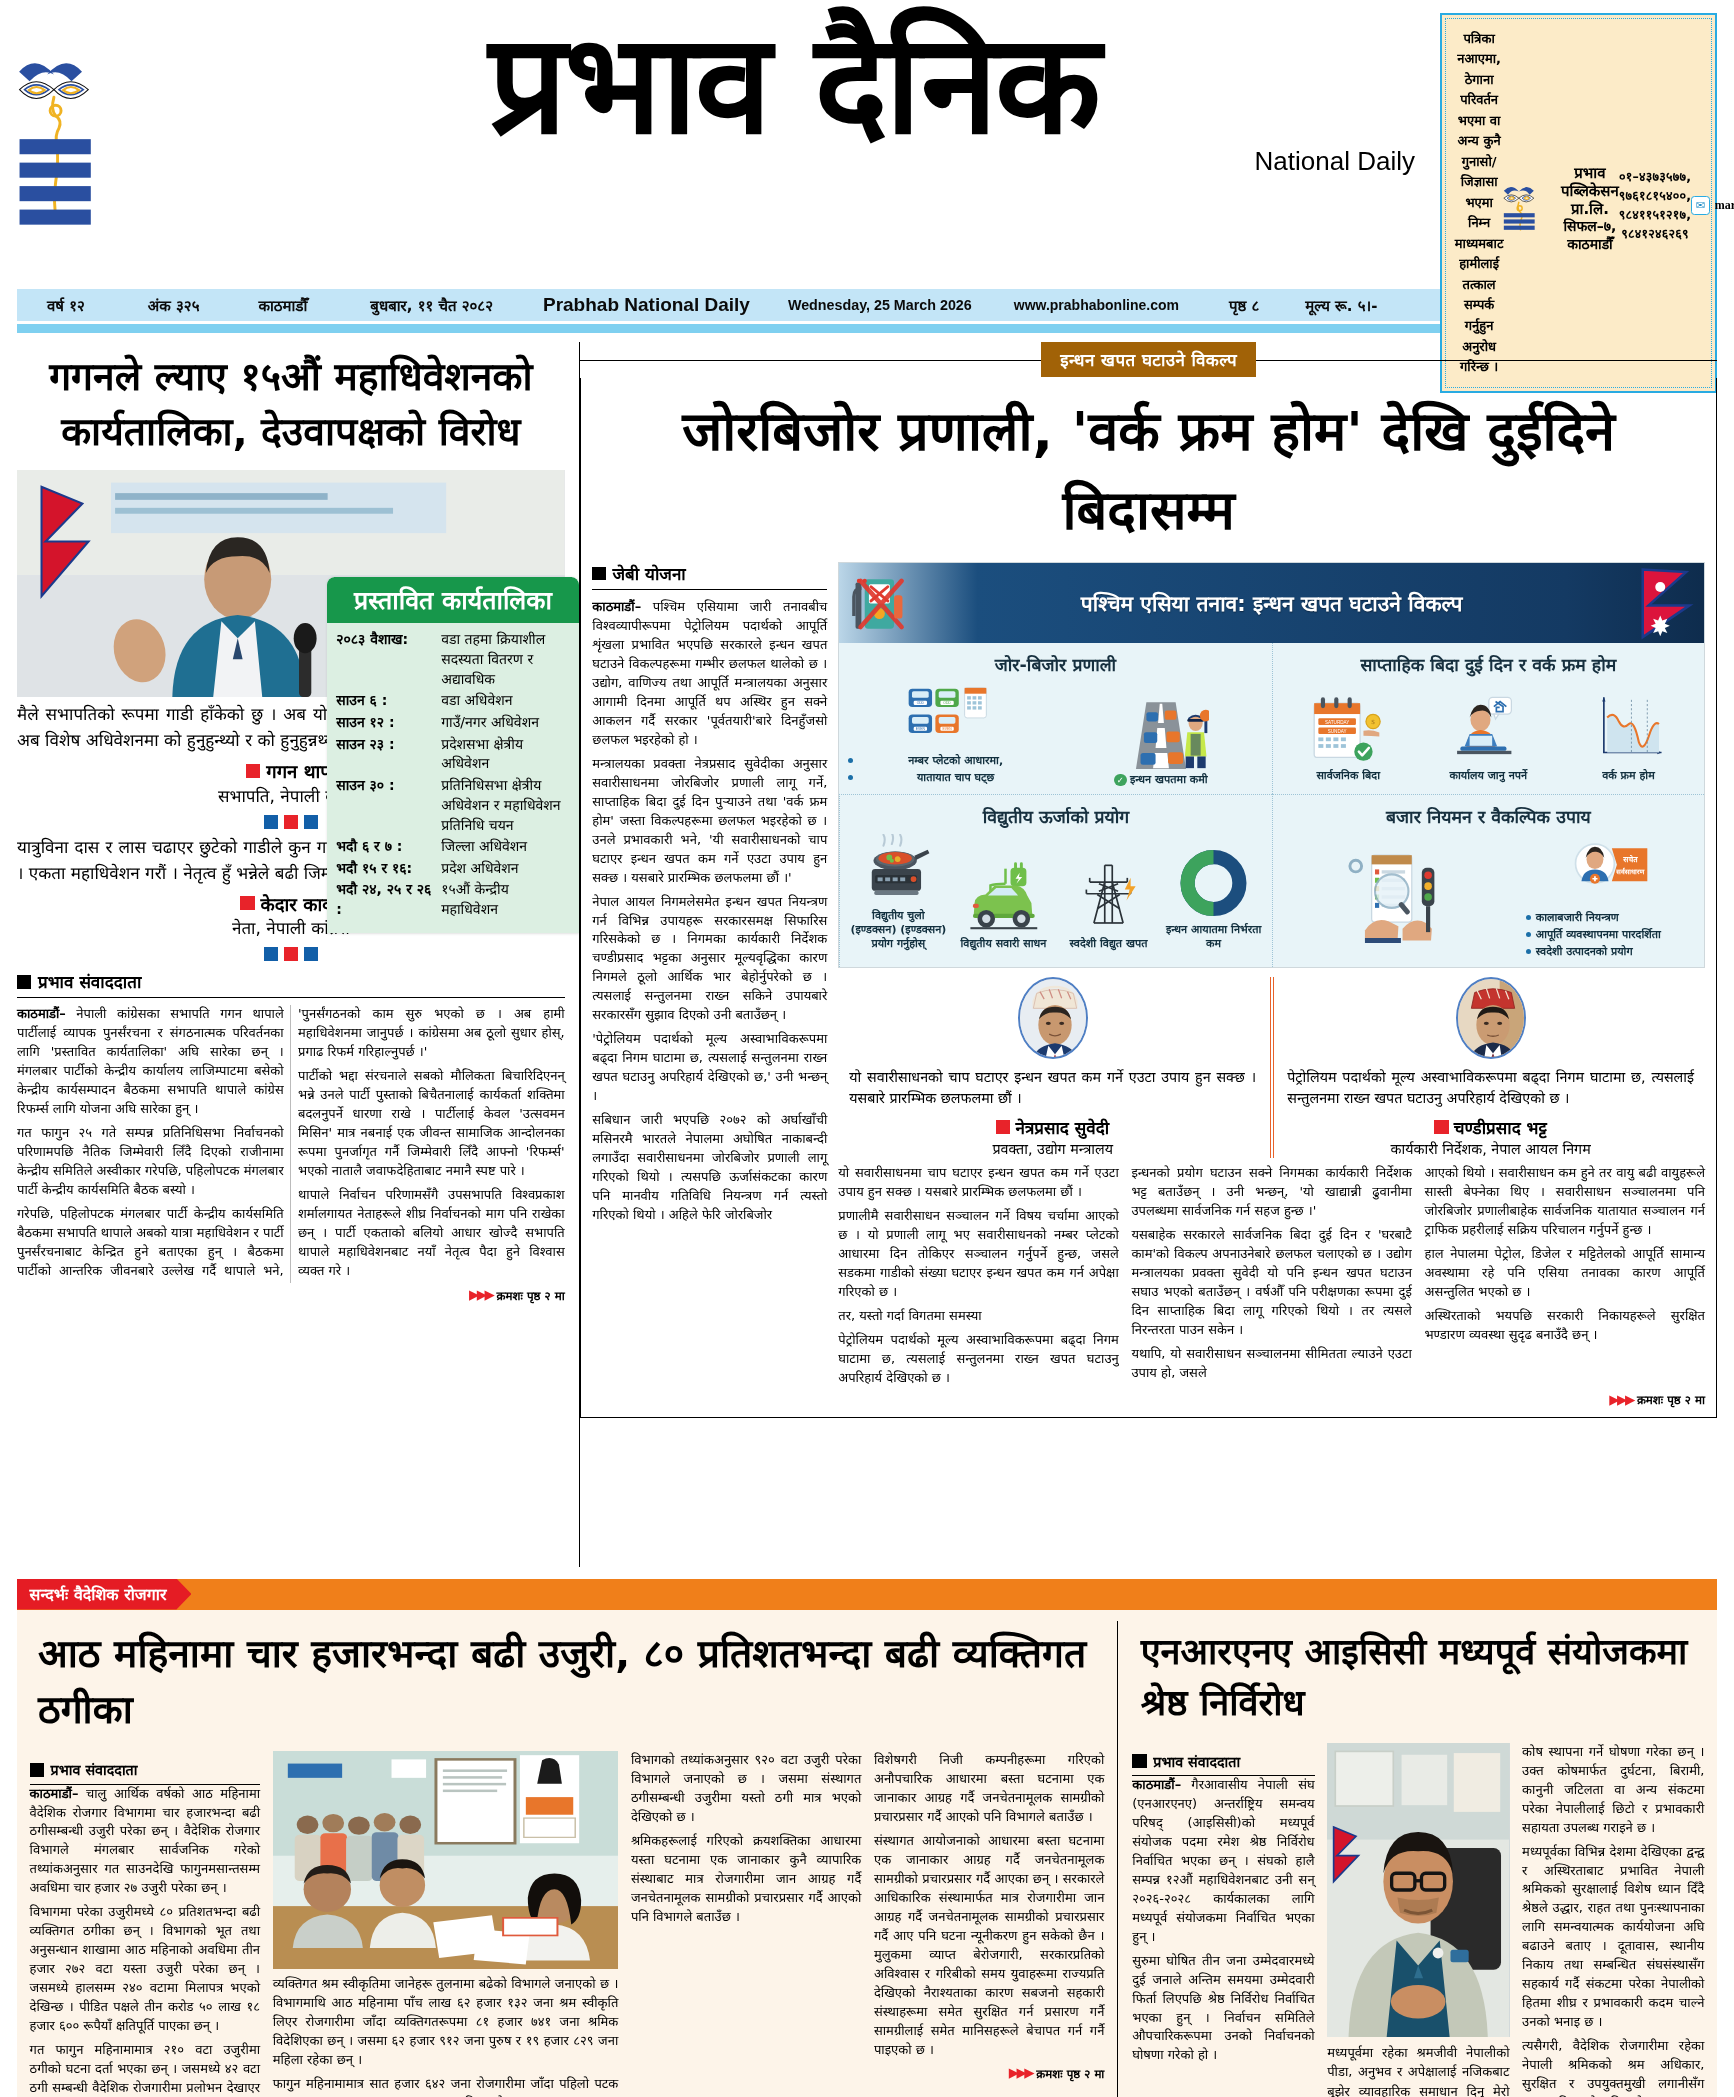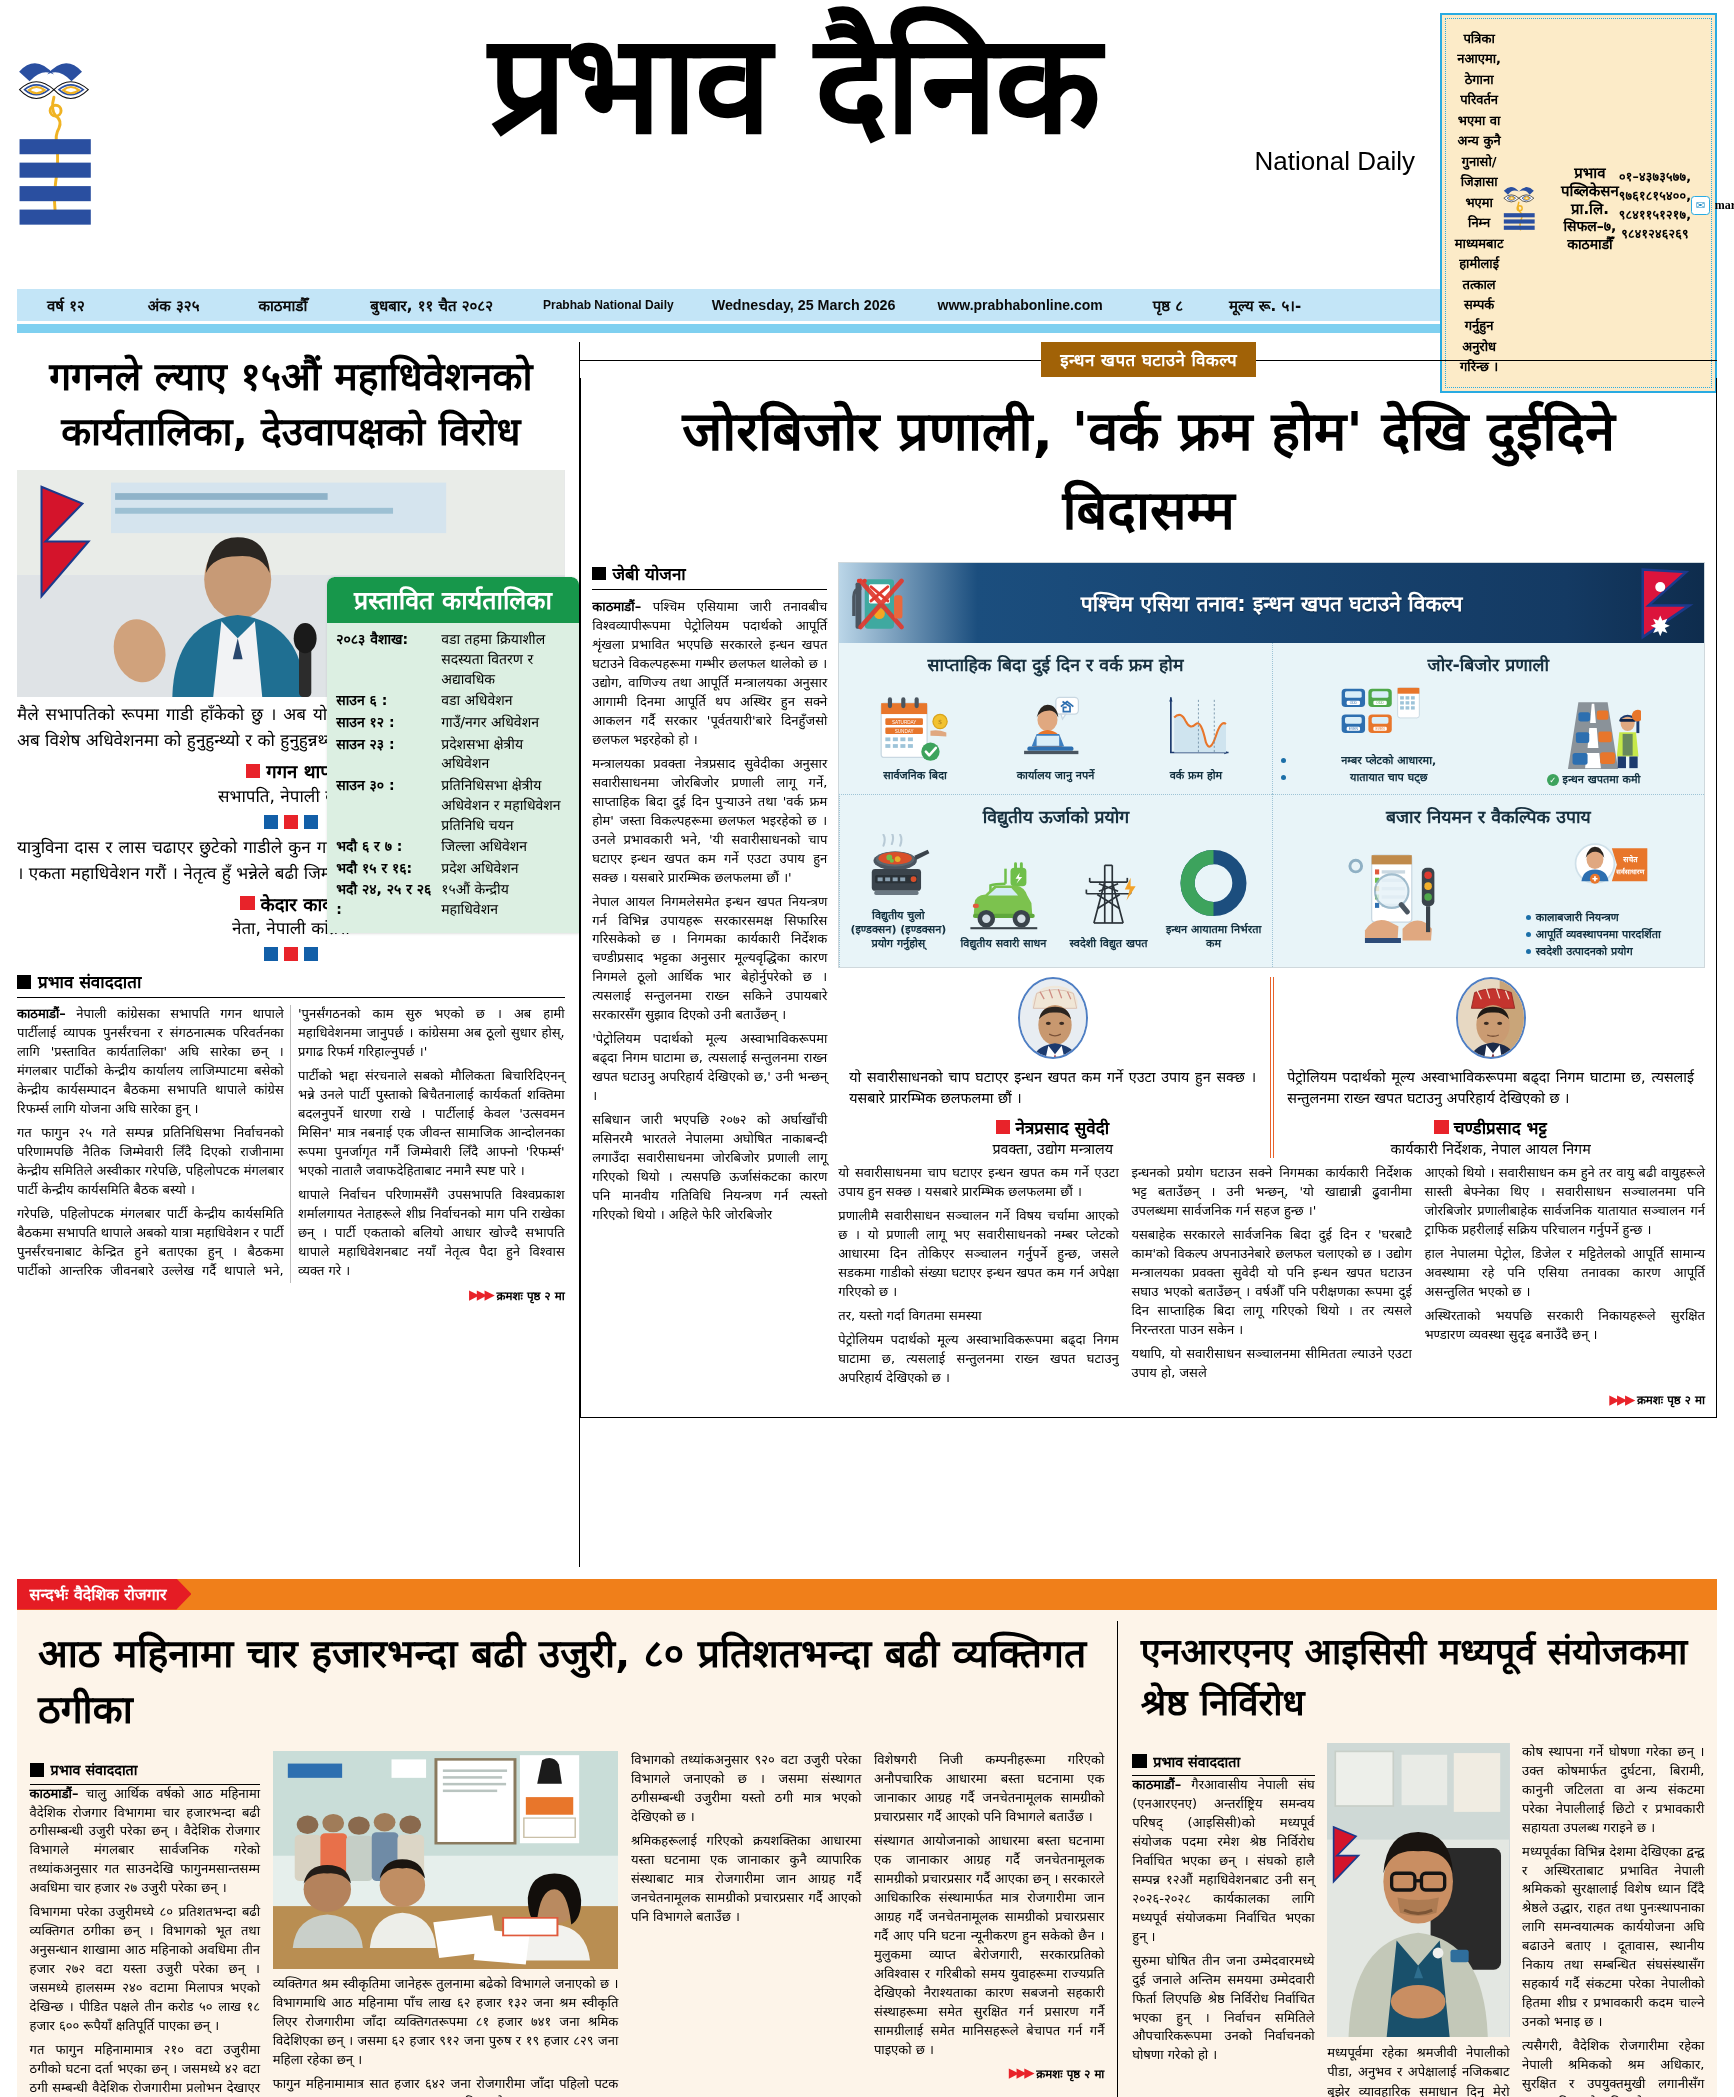"Prabhab National Daily" .ib-5 { font-size: 12px -> 19px }
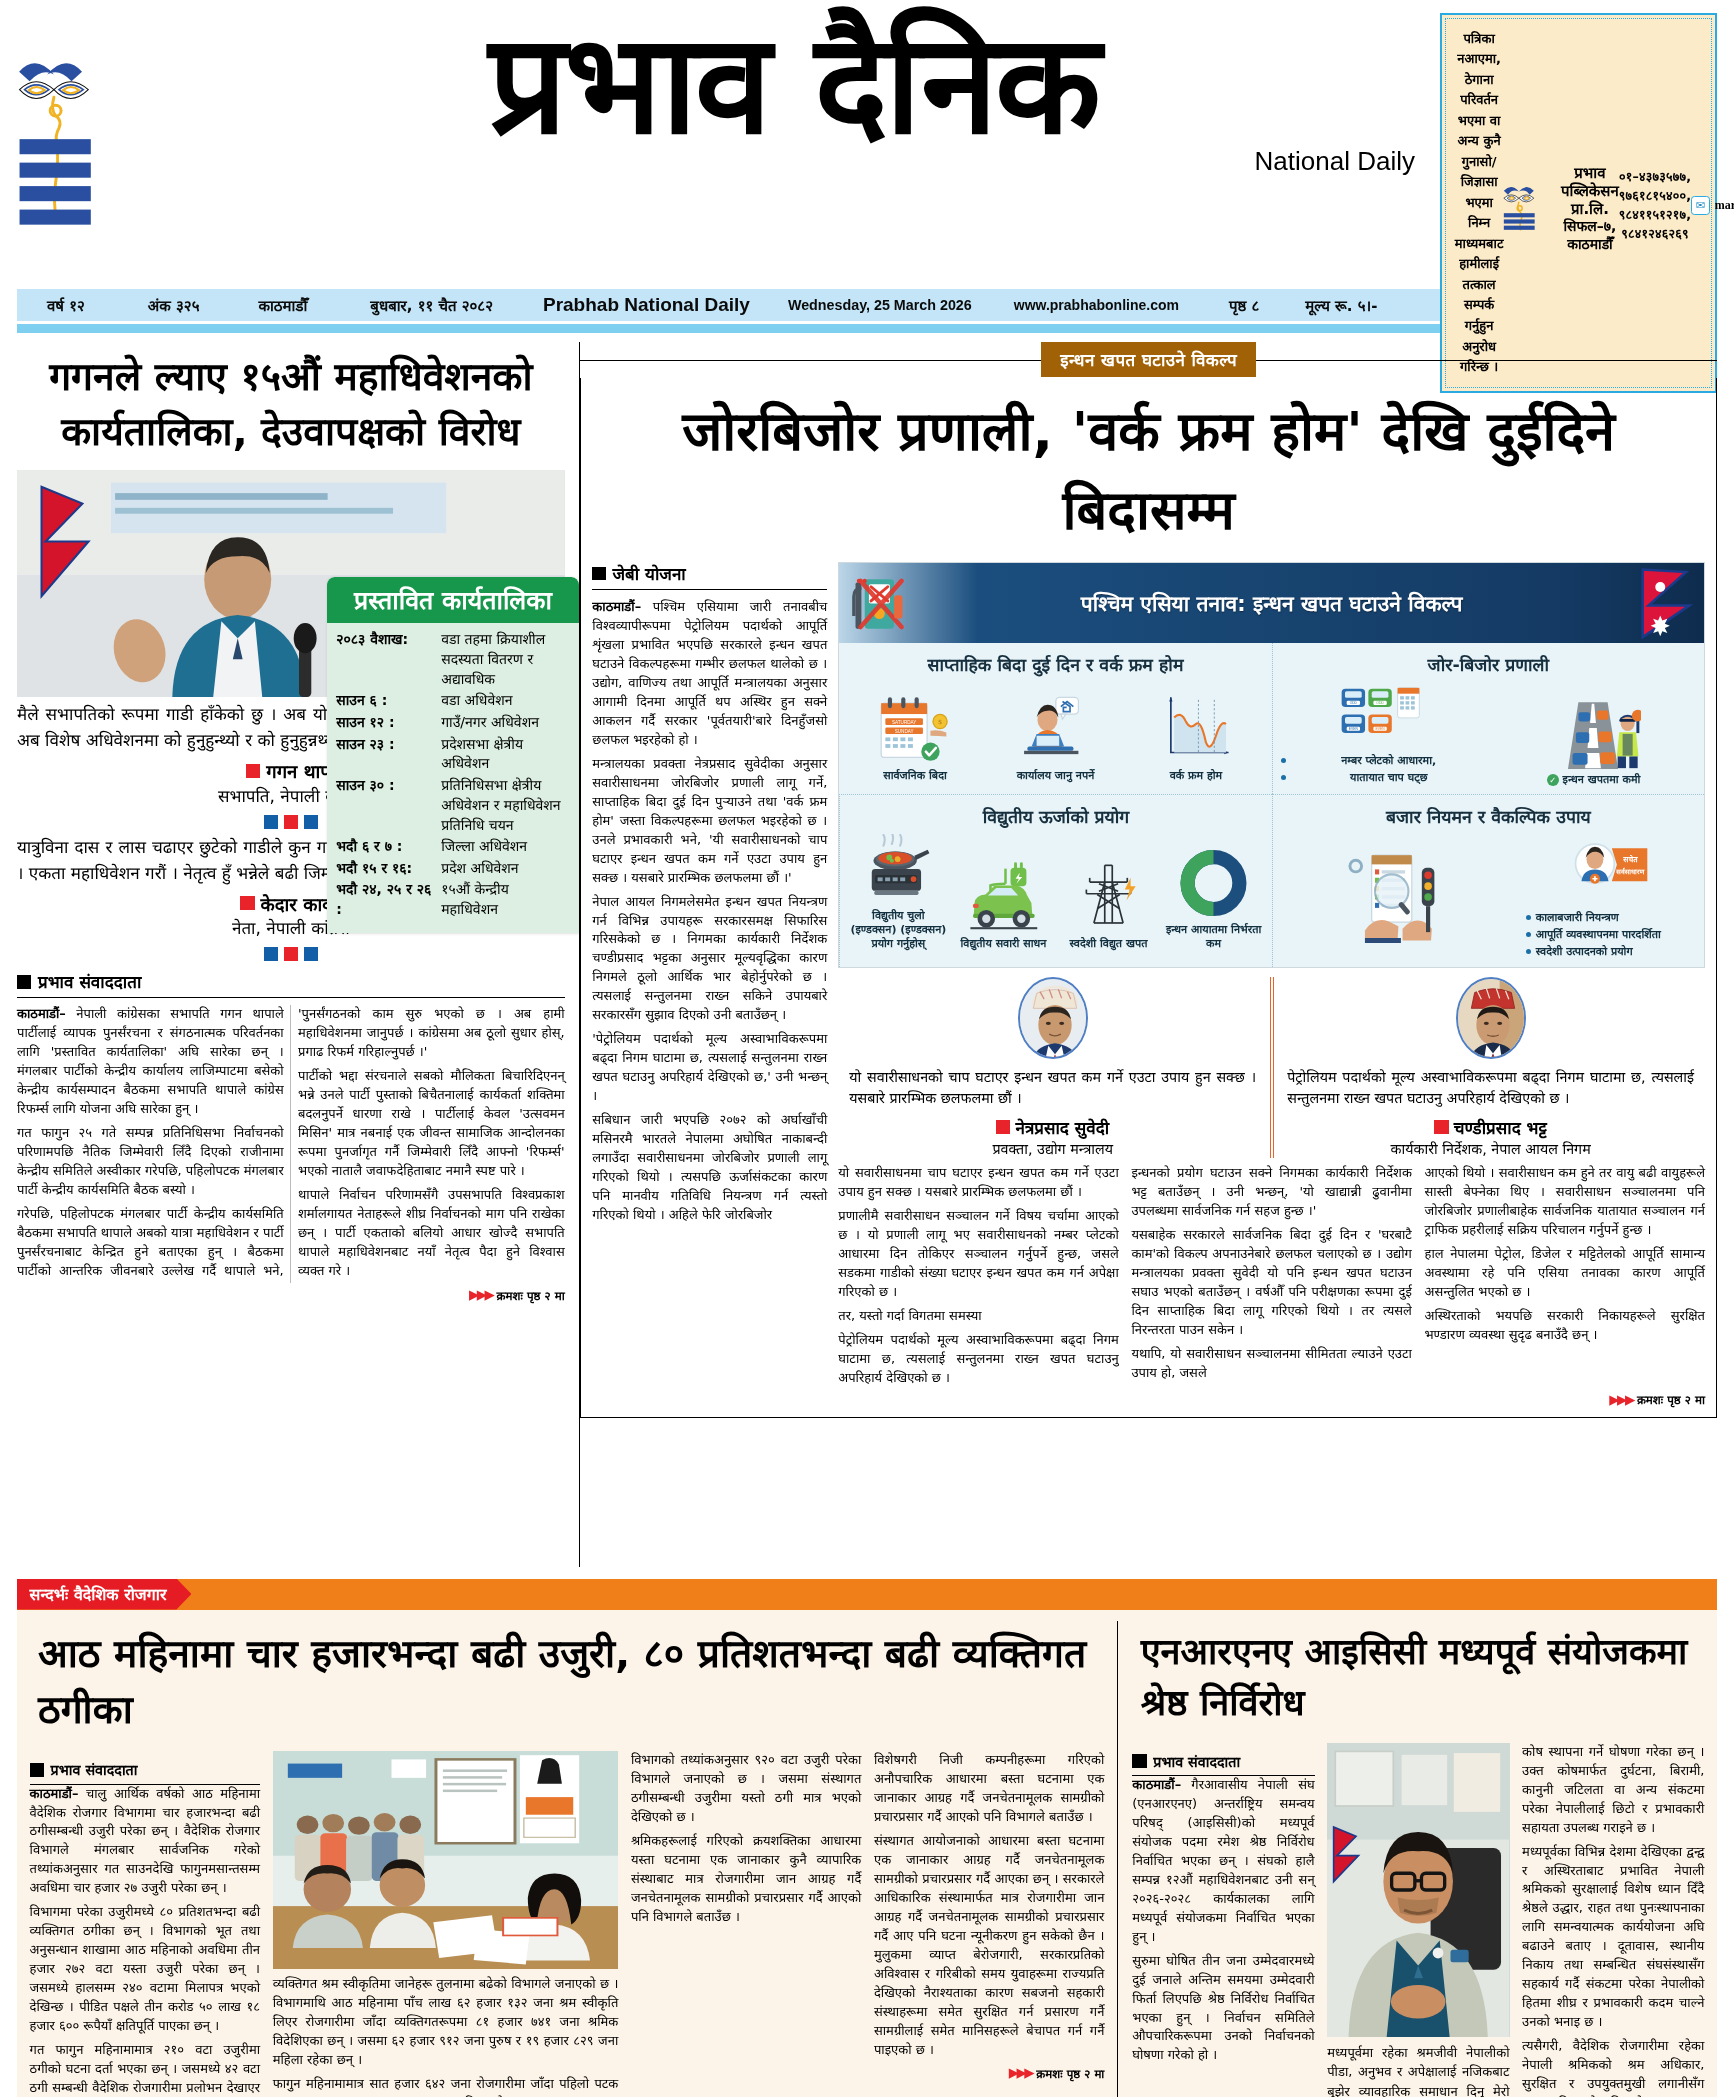"साप्ताहिक बिदा दुई दिन र" div.ig-cell { order: before "जोर-बिजोर प्रणाली" -> after "जोर-बिजोर प्रणाली" }
